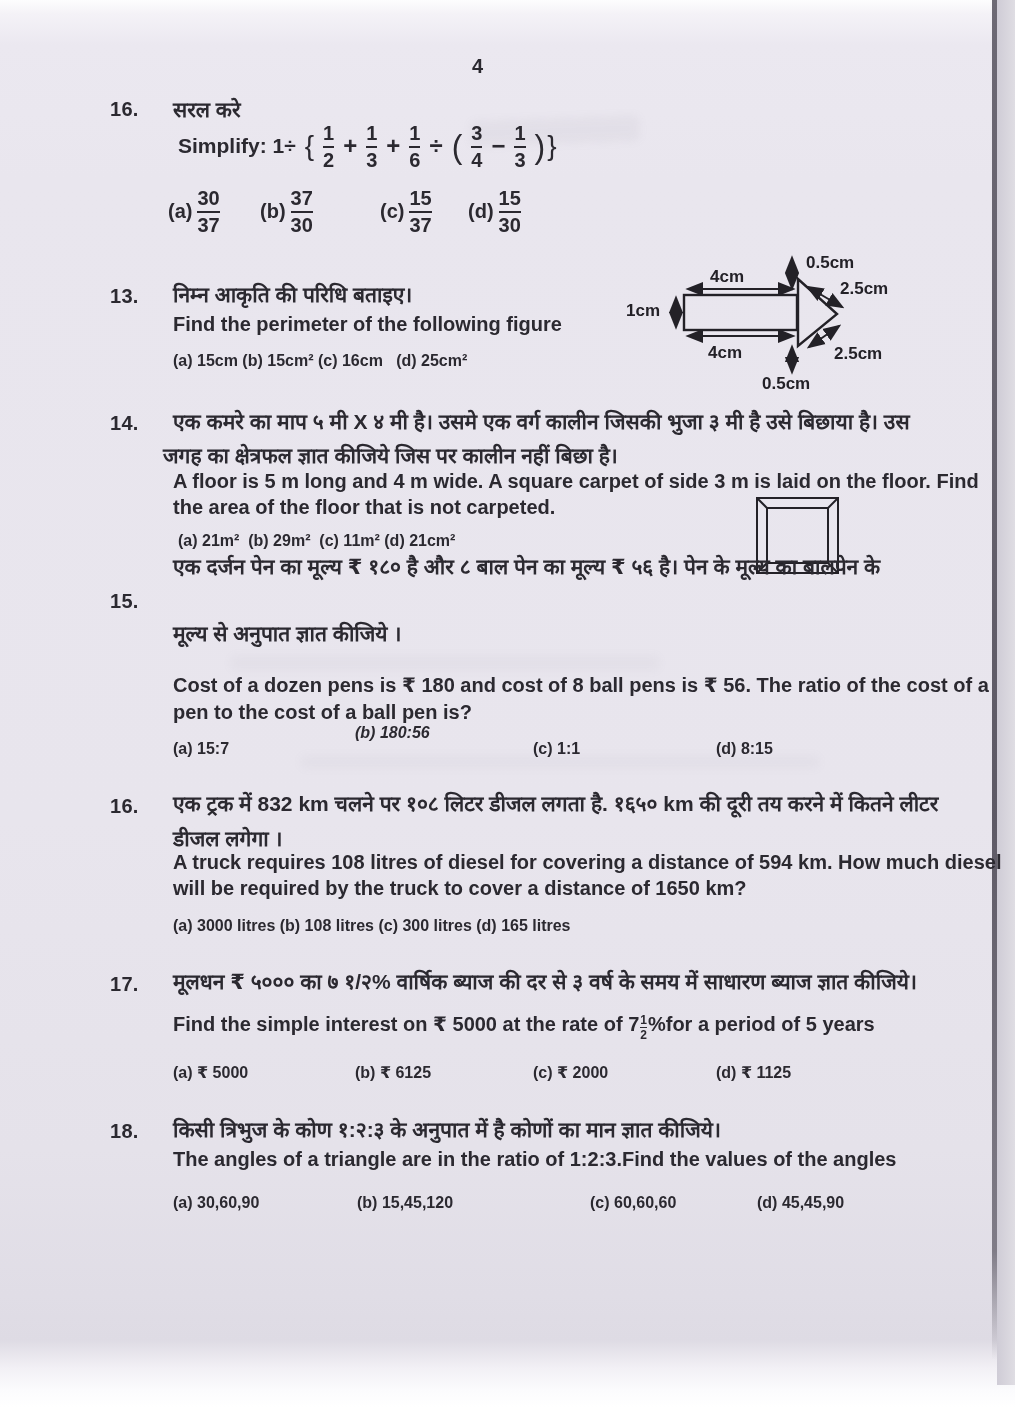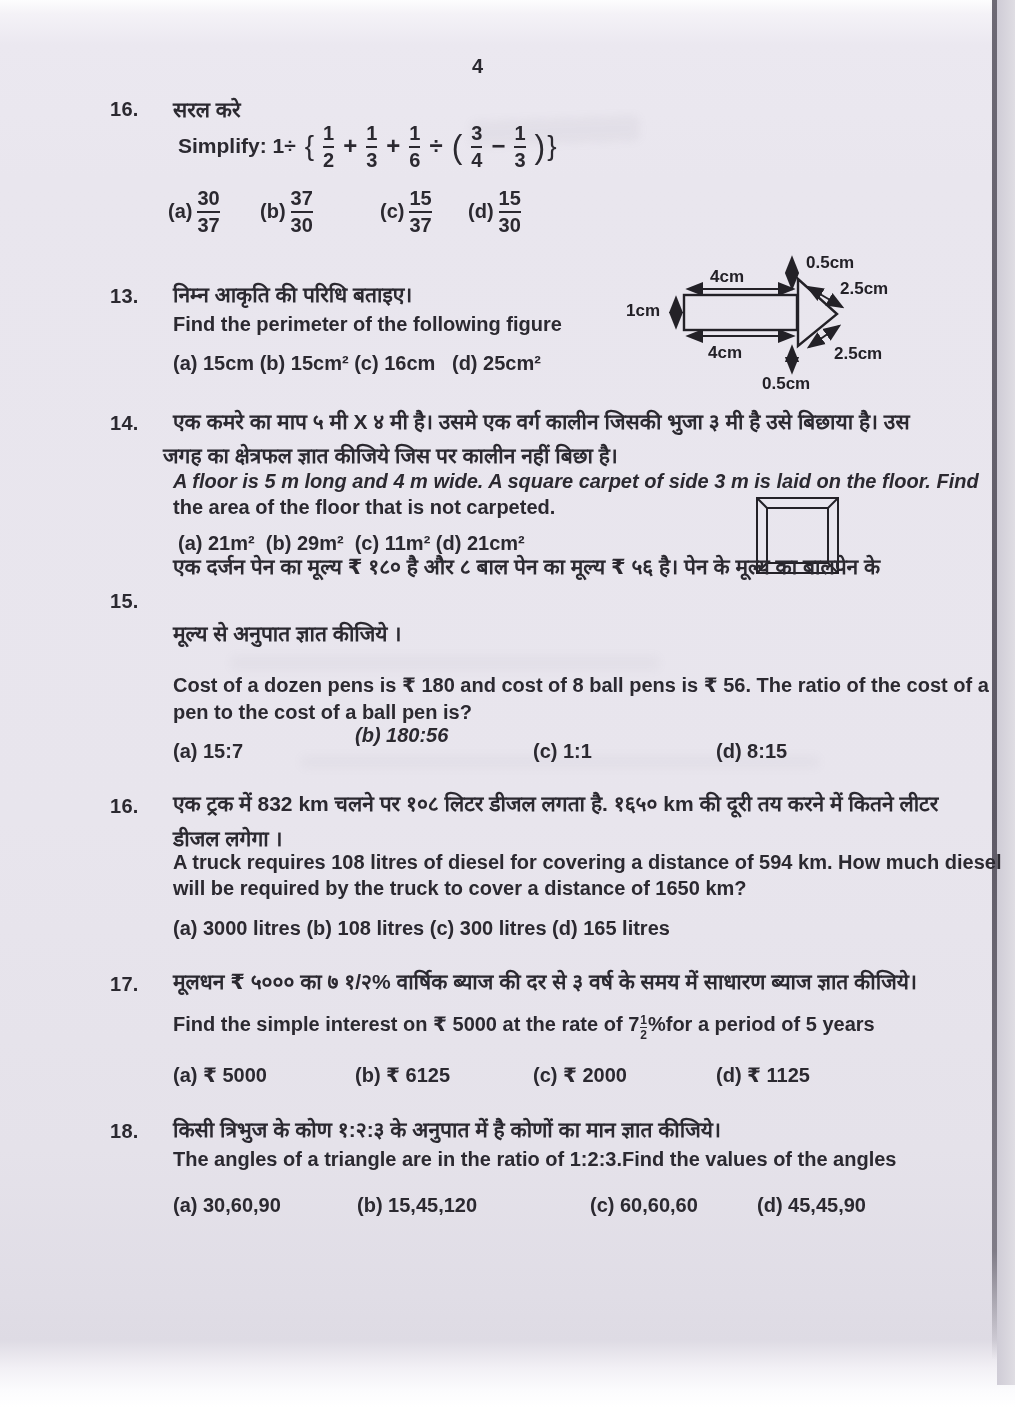"(a) 15cm (b) 15cm² (c)" .opts { font-size: 20px -> 16px }
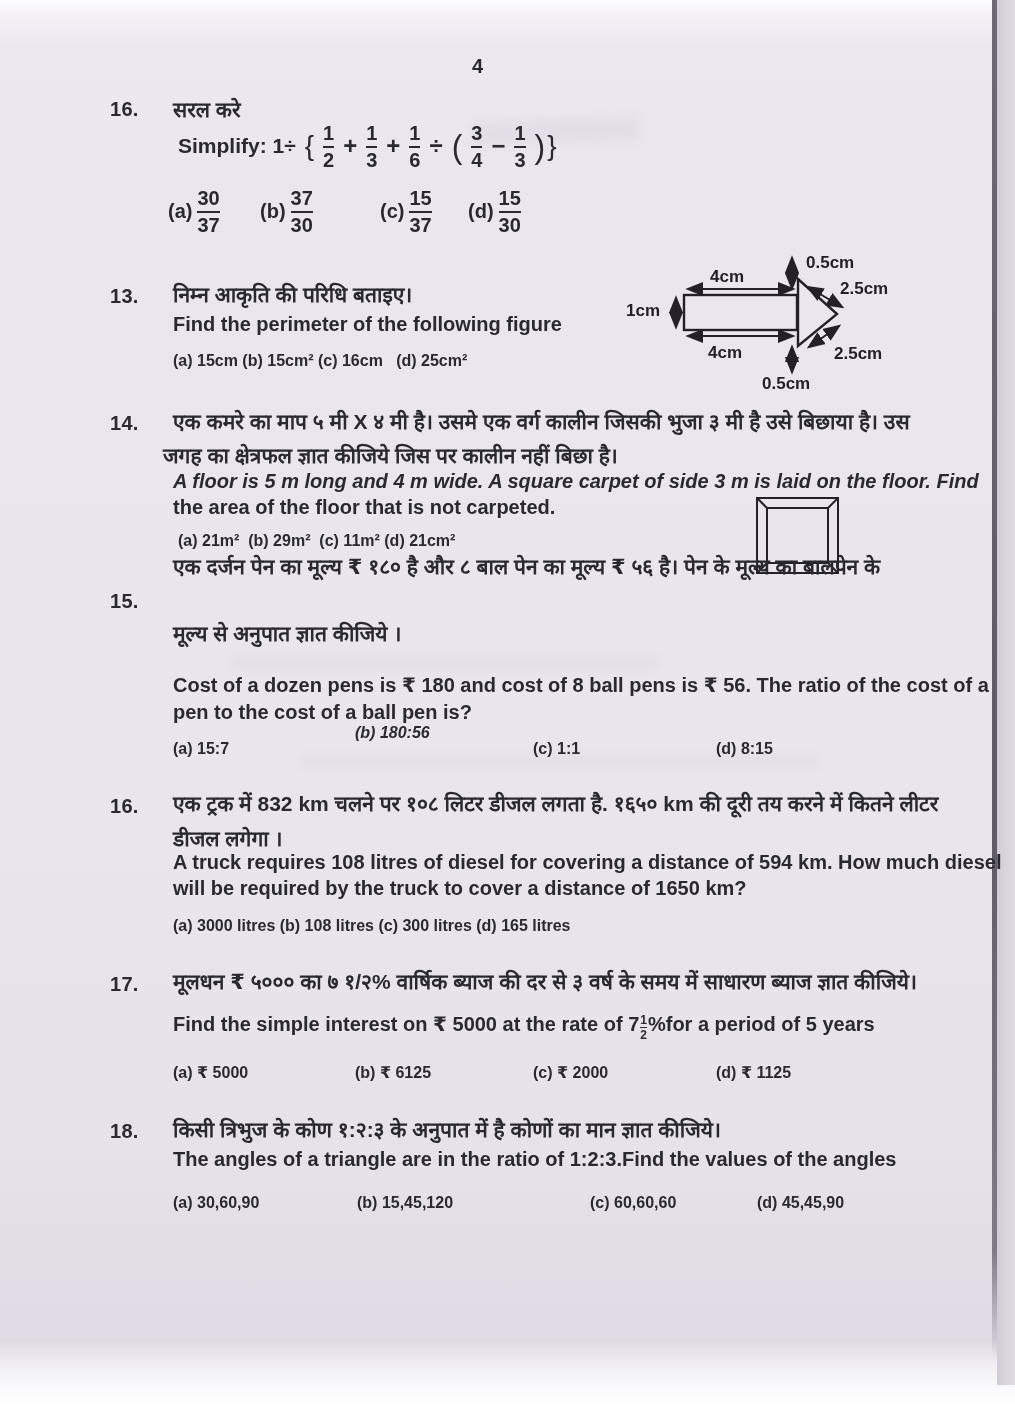"A floor is 5 m" div.abs { font-style: italic -> none }
